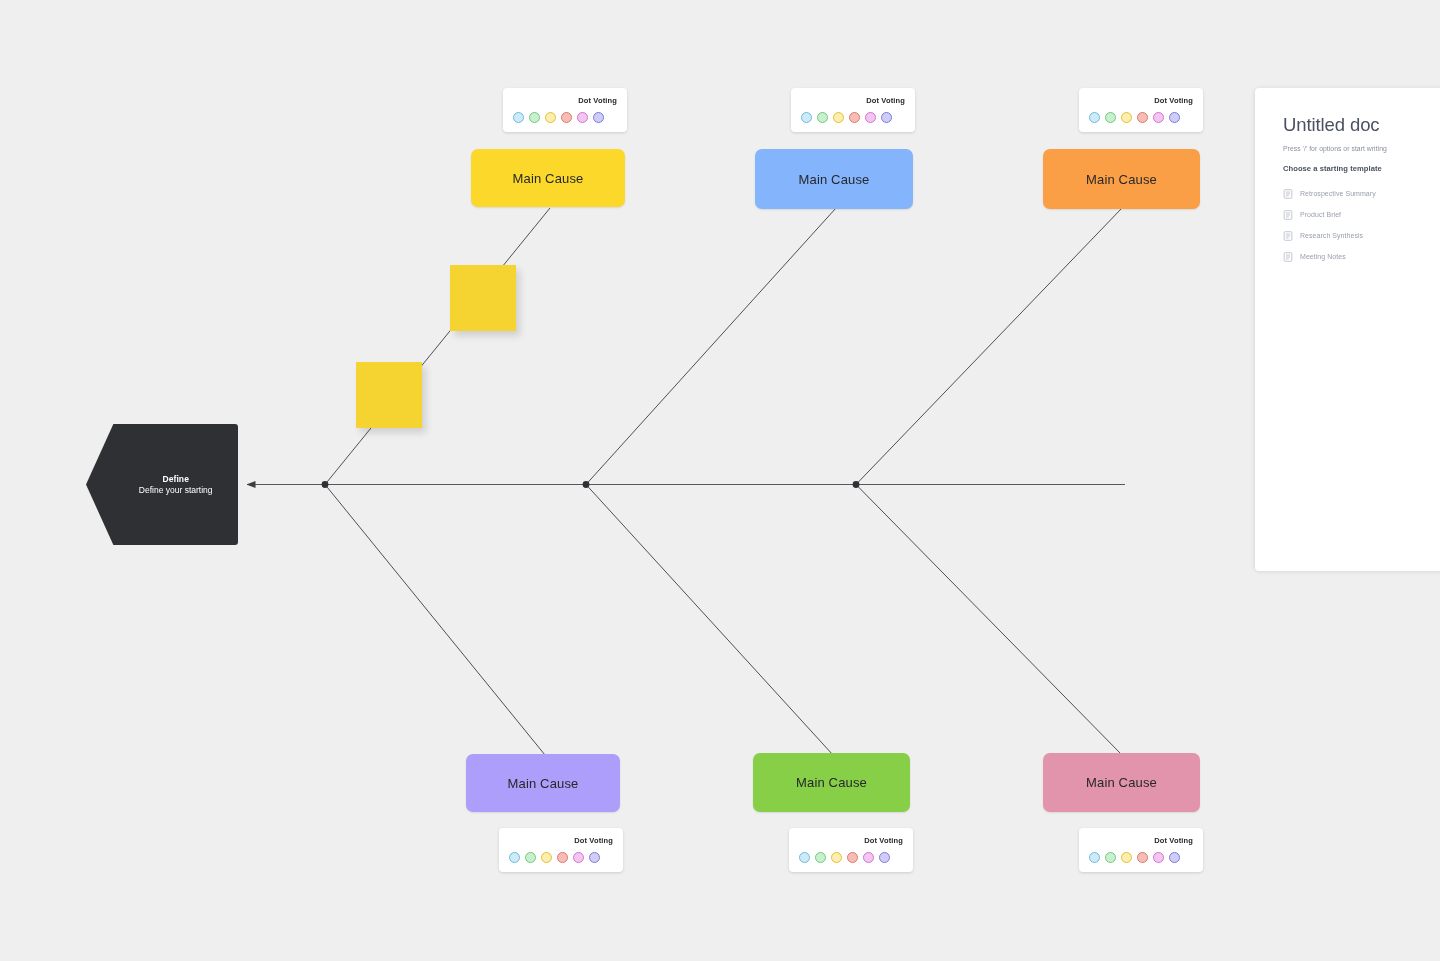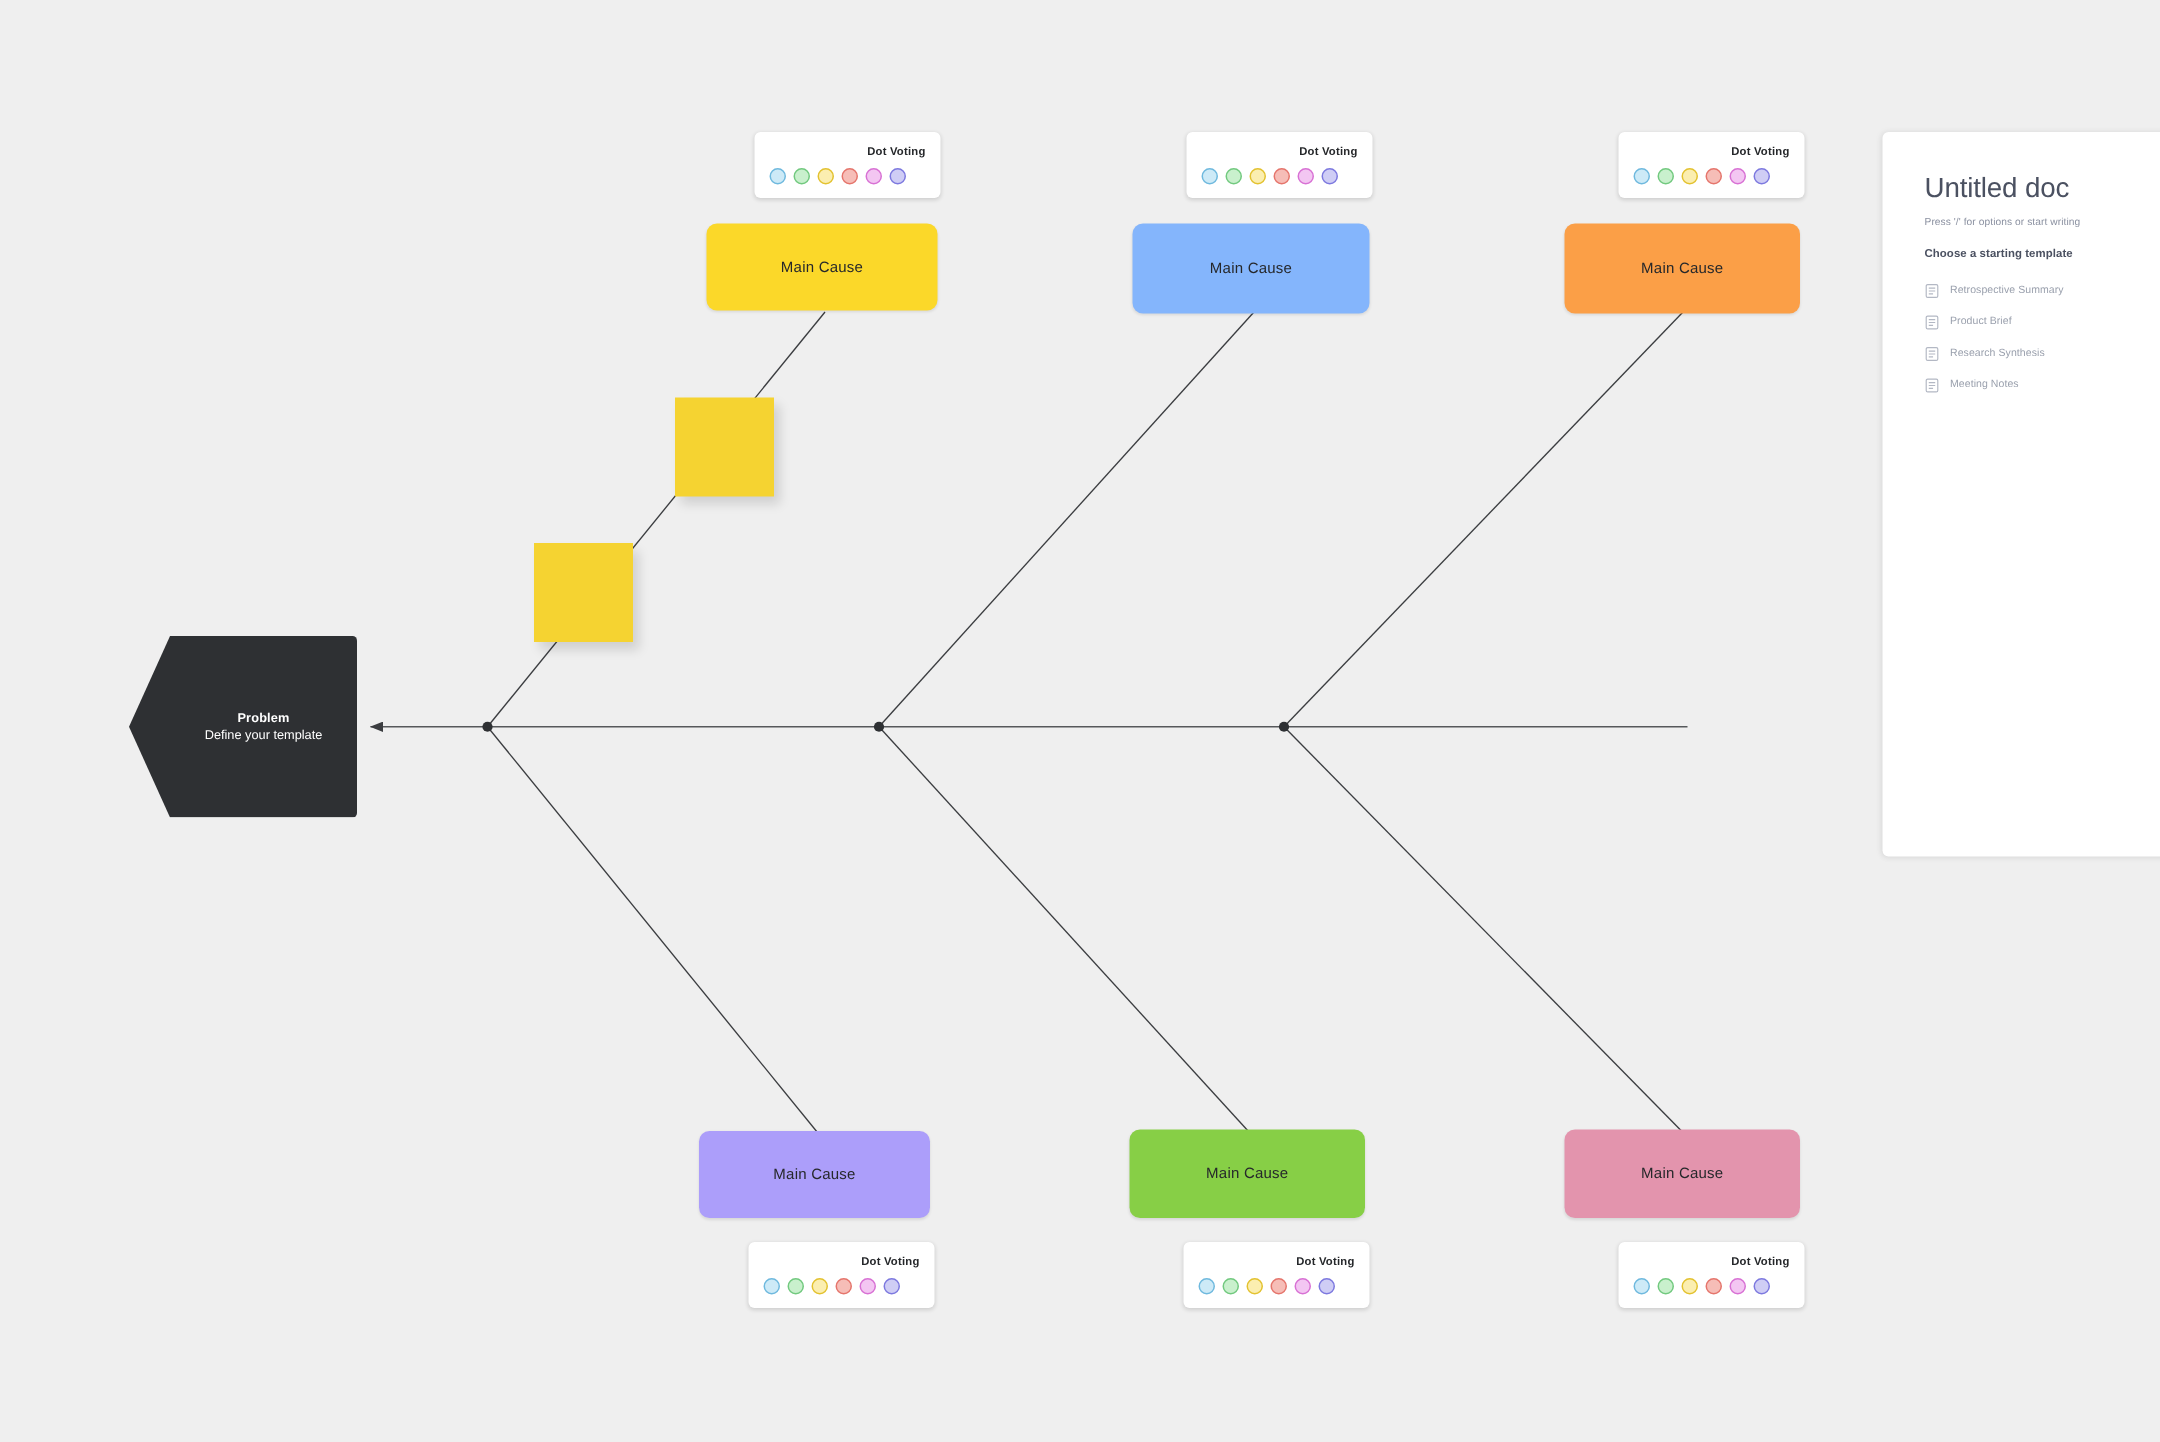"Main Cause" .cause-box { font-size: 10px -> 13px }
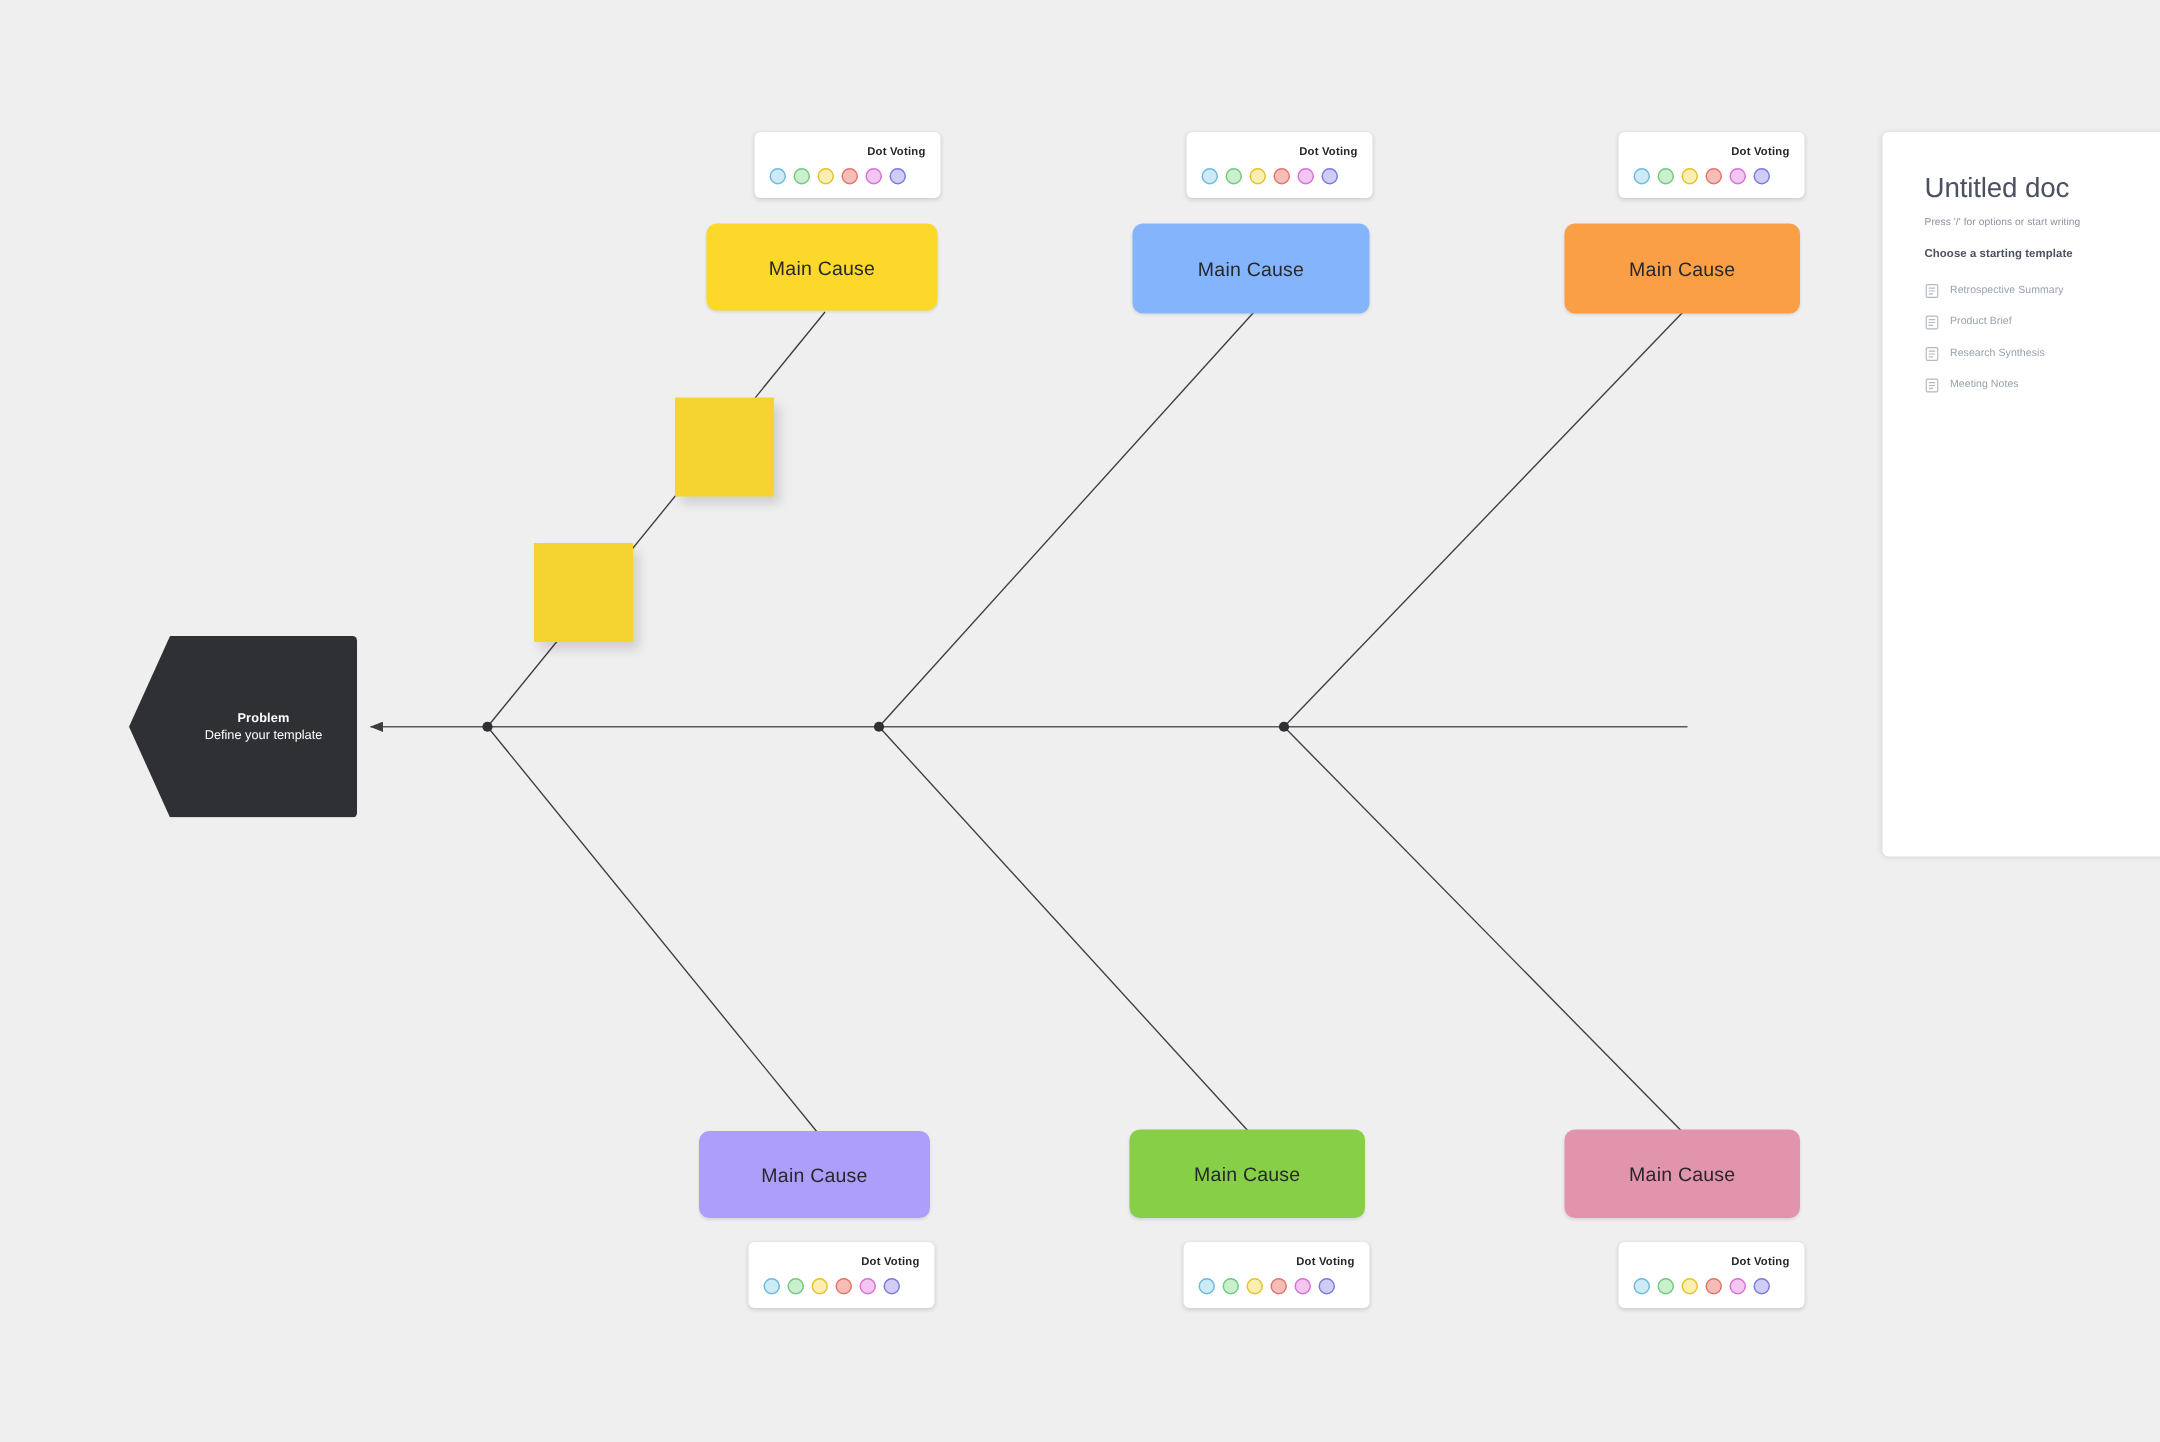"Problem" span.ptitle { text: Problem -> Define }
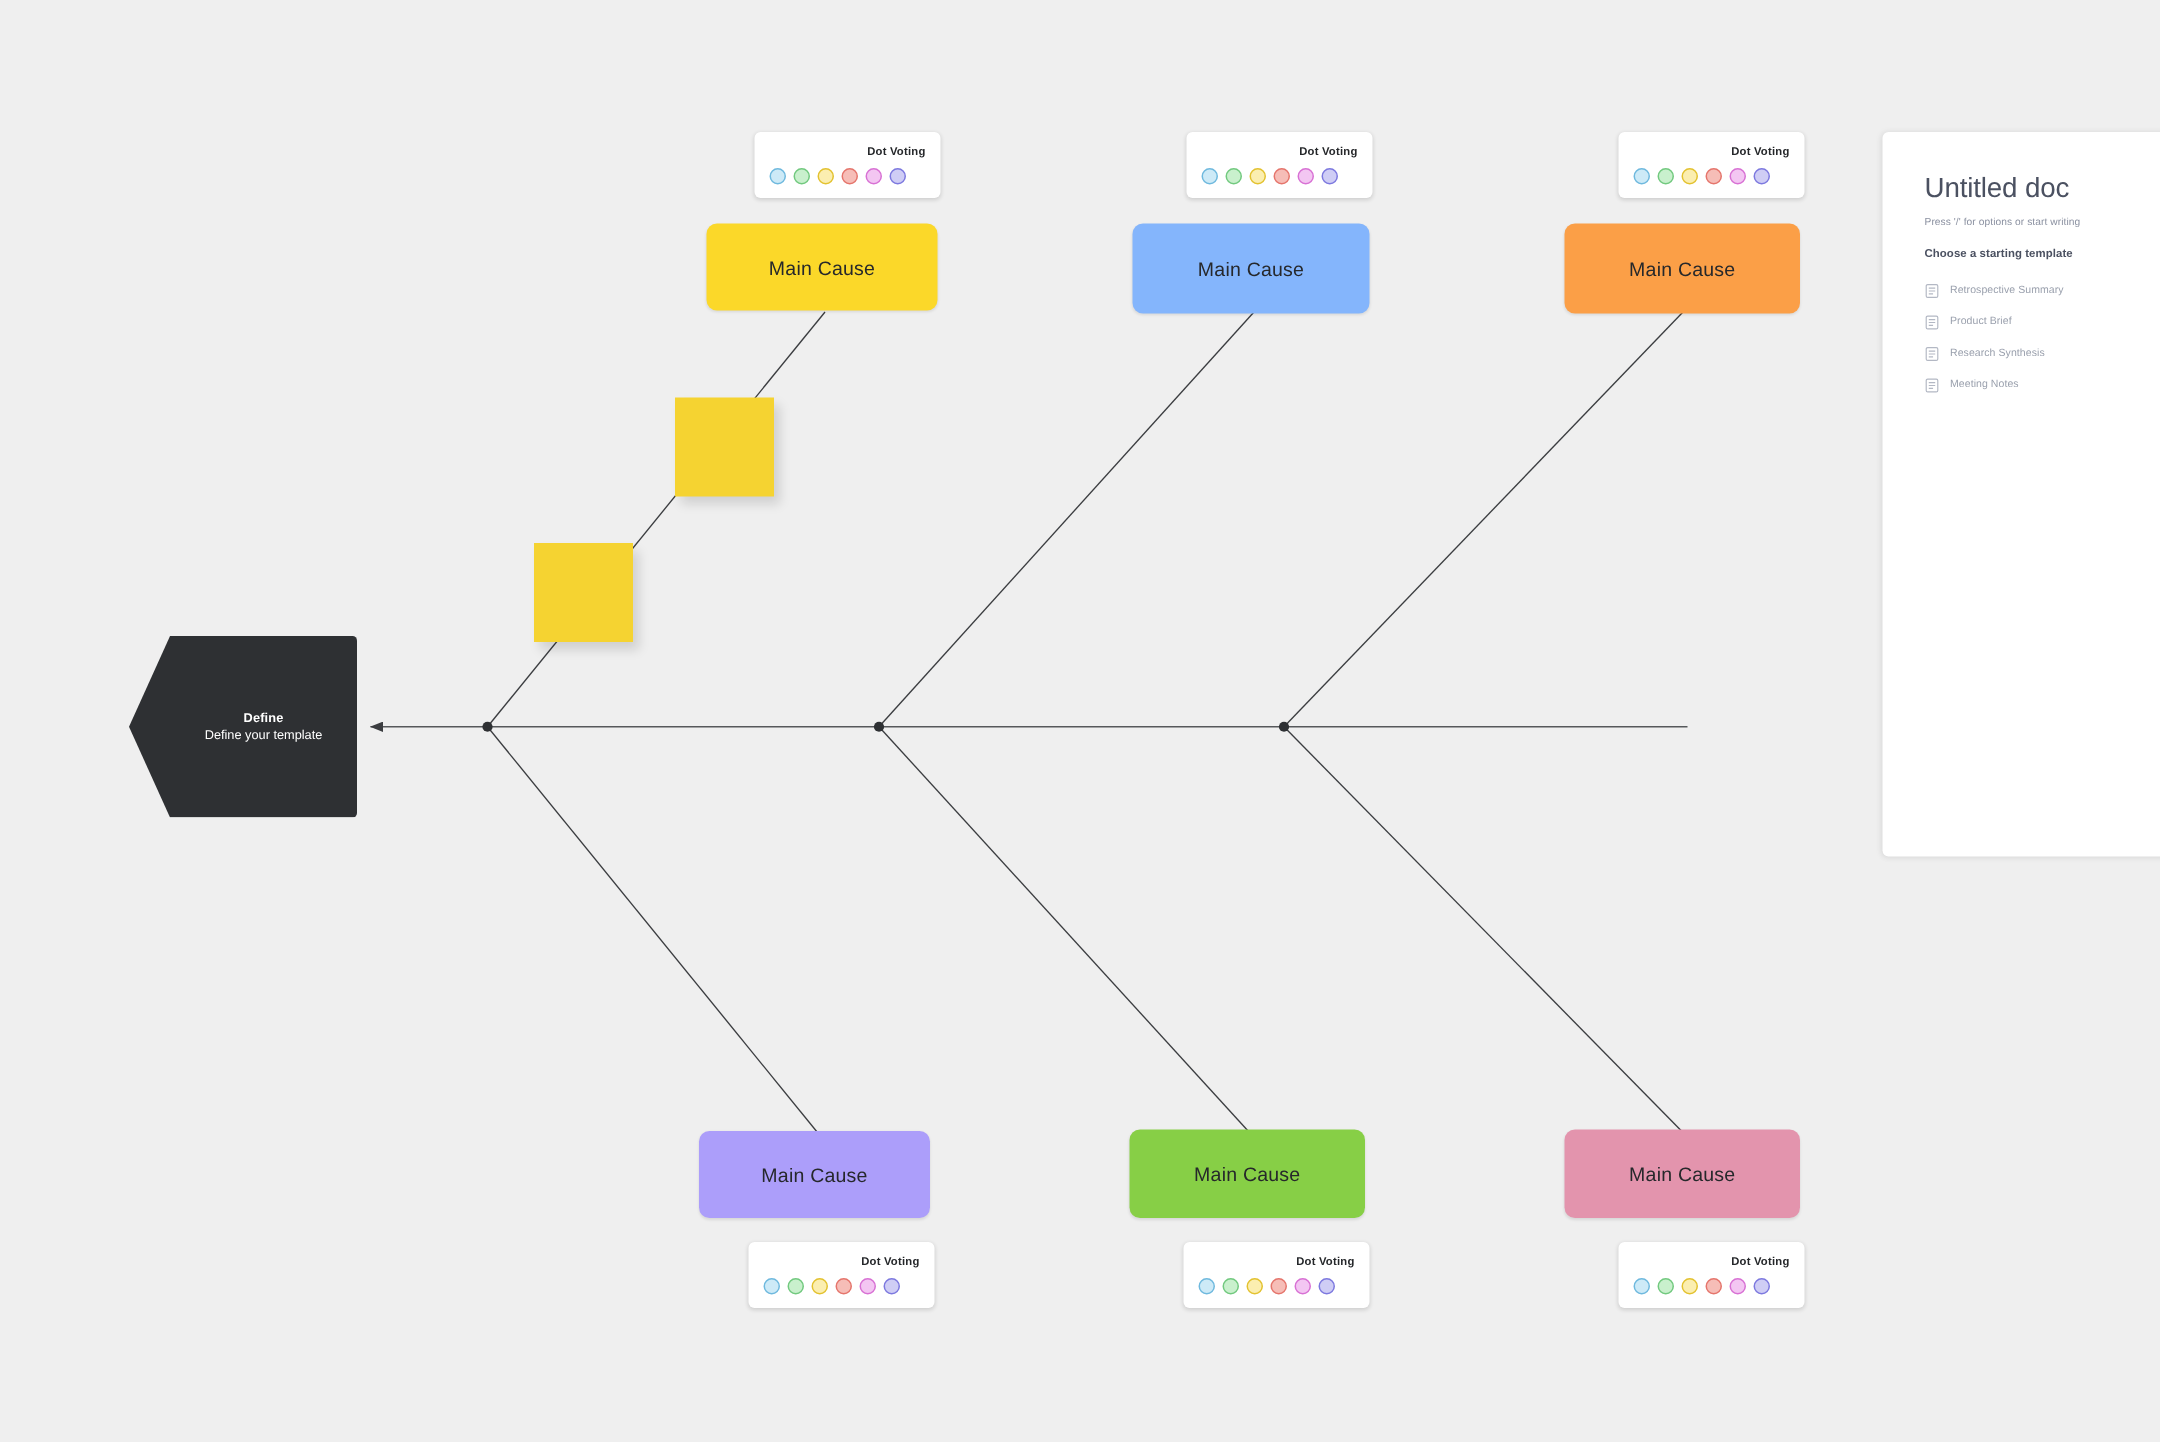"Define your template" span.psub { text: template -> starting }
